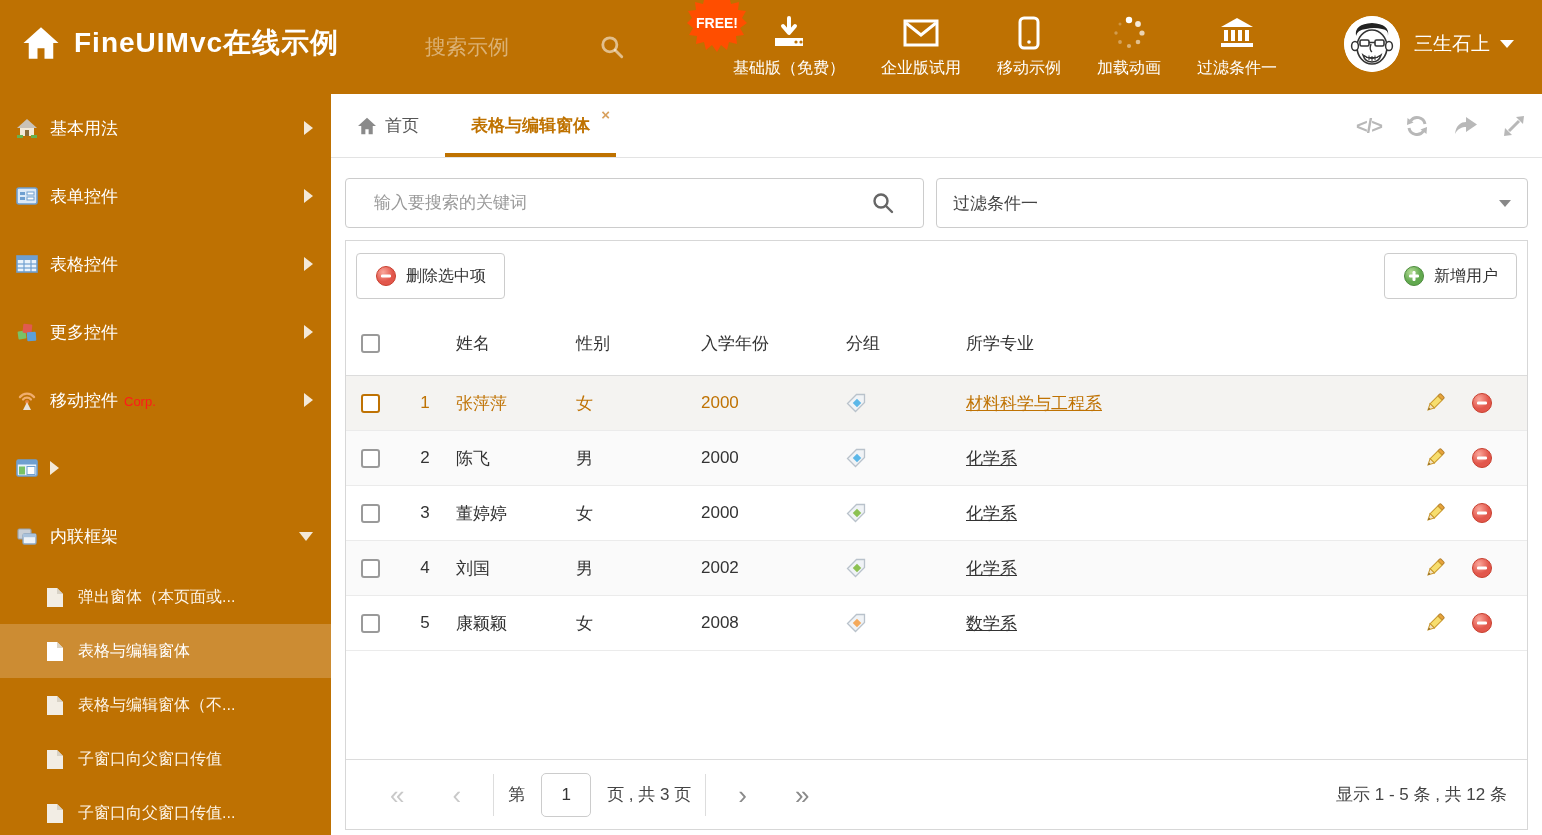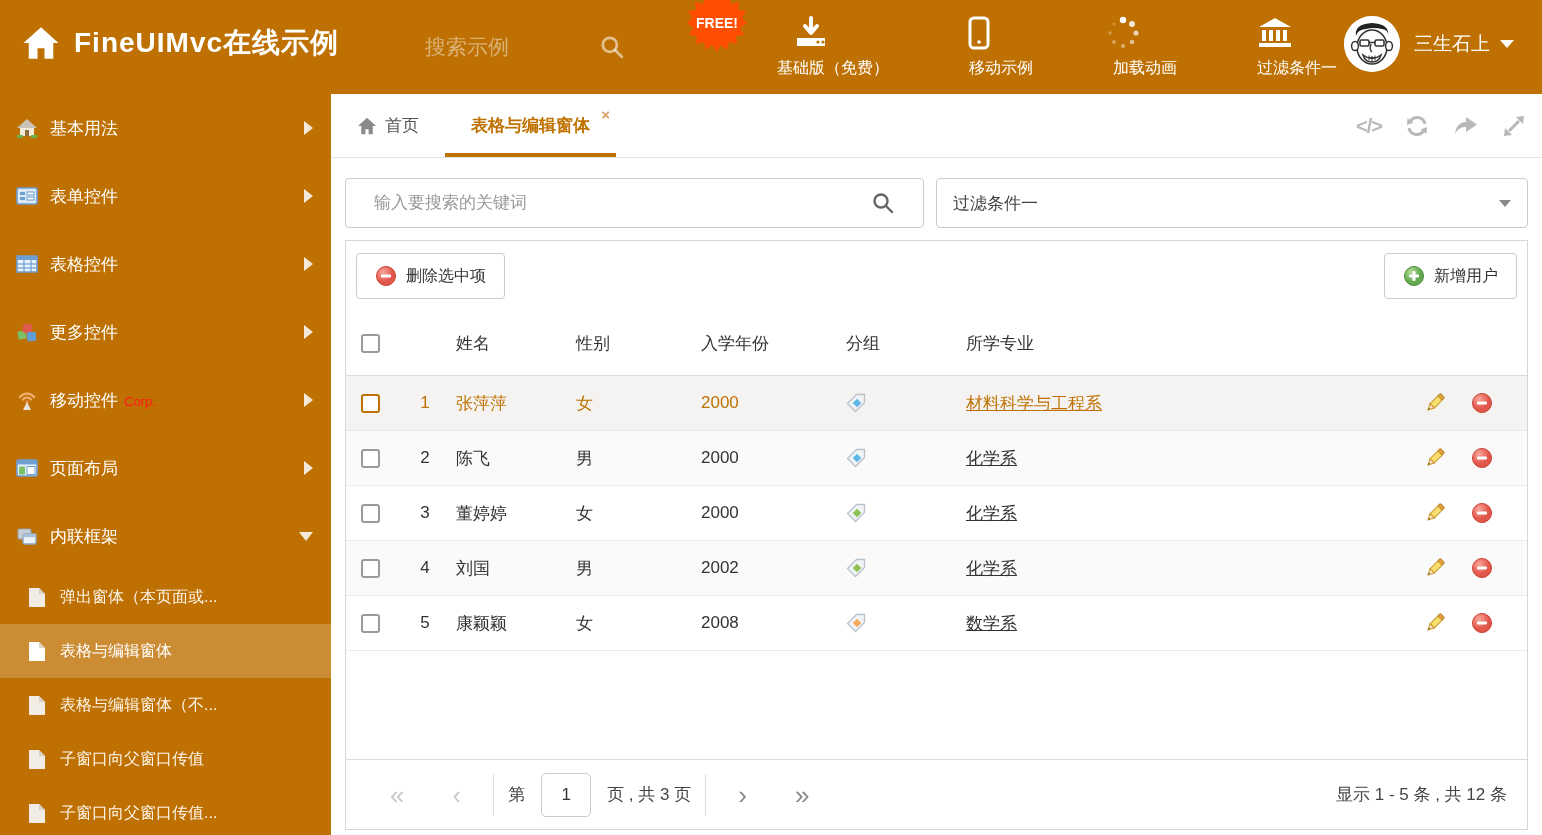"基础版（免费）" .nav-item .lb { margin-left: 44px -> none }
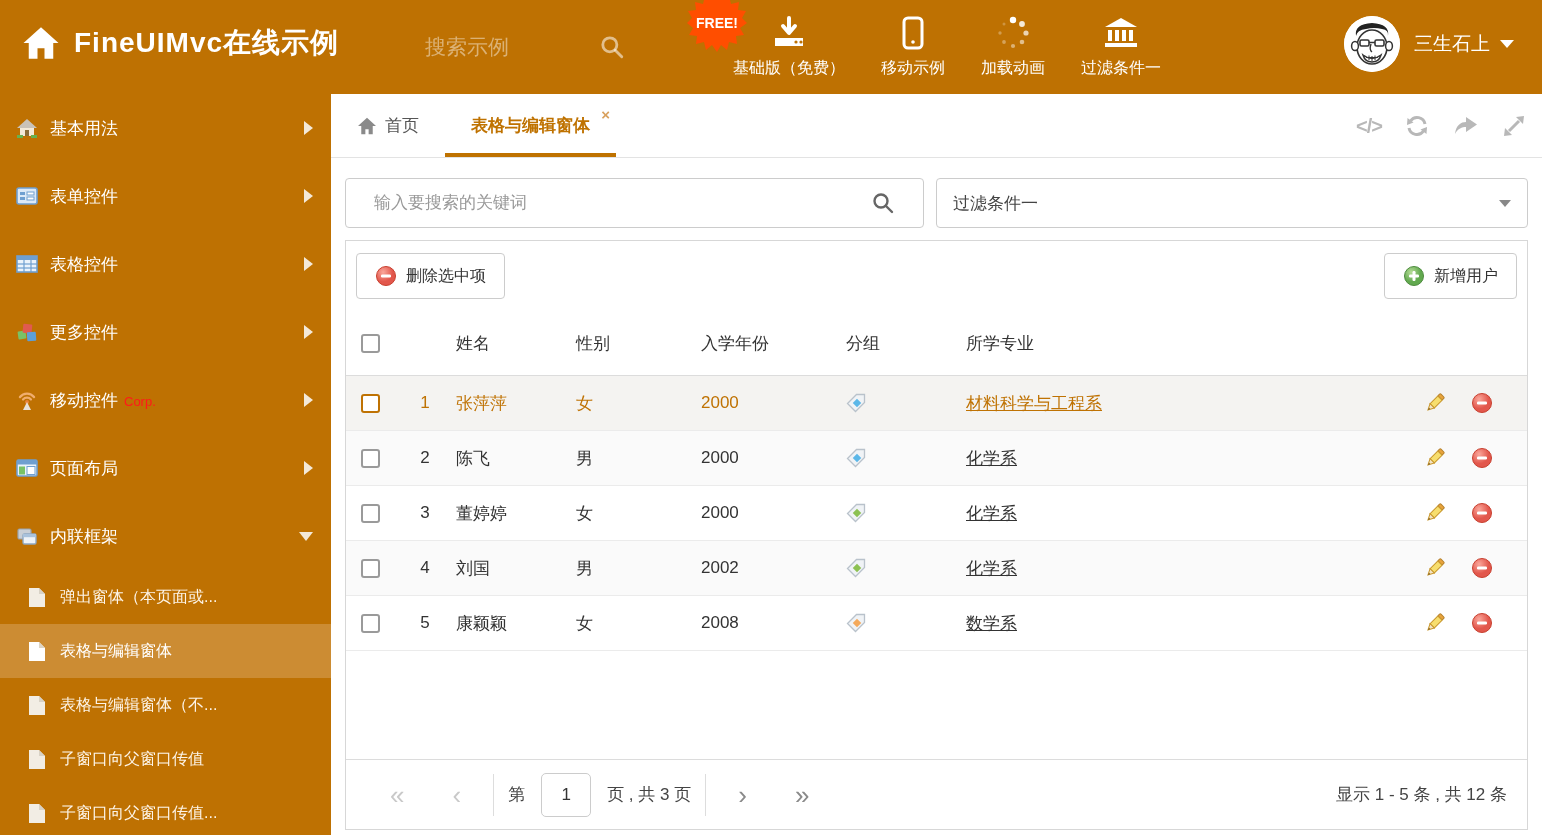"企业版试用" div.nav-item { html: none -> <div> <span> <svg> <rect></rect> <path></path> </svg> </span> <span>企业版试用</span> </div> }
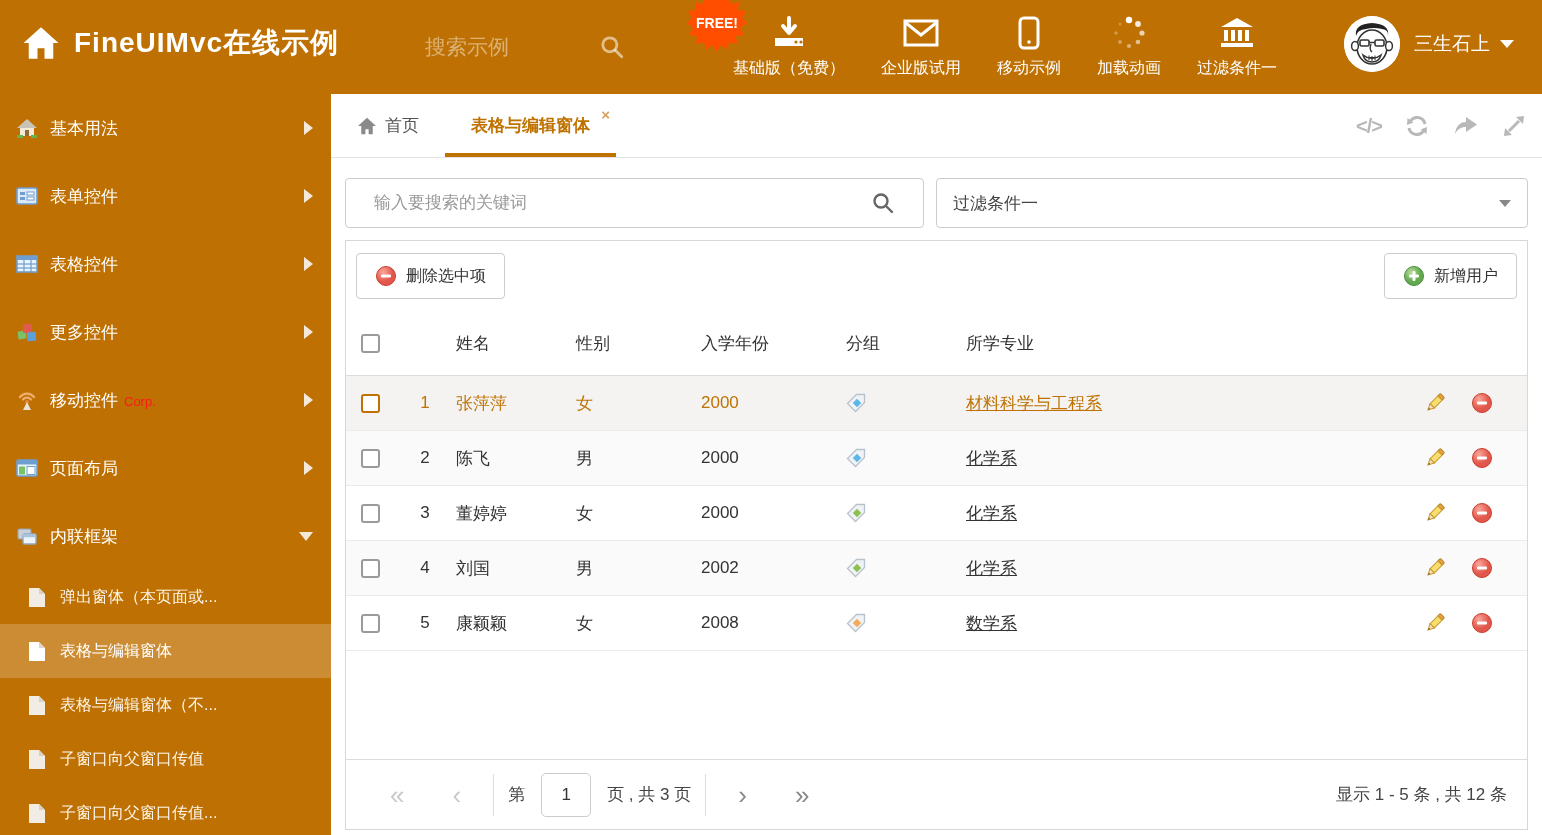"页面布局" span.slb { html: <span>页面布局</span> -> none }
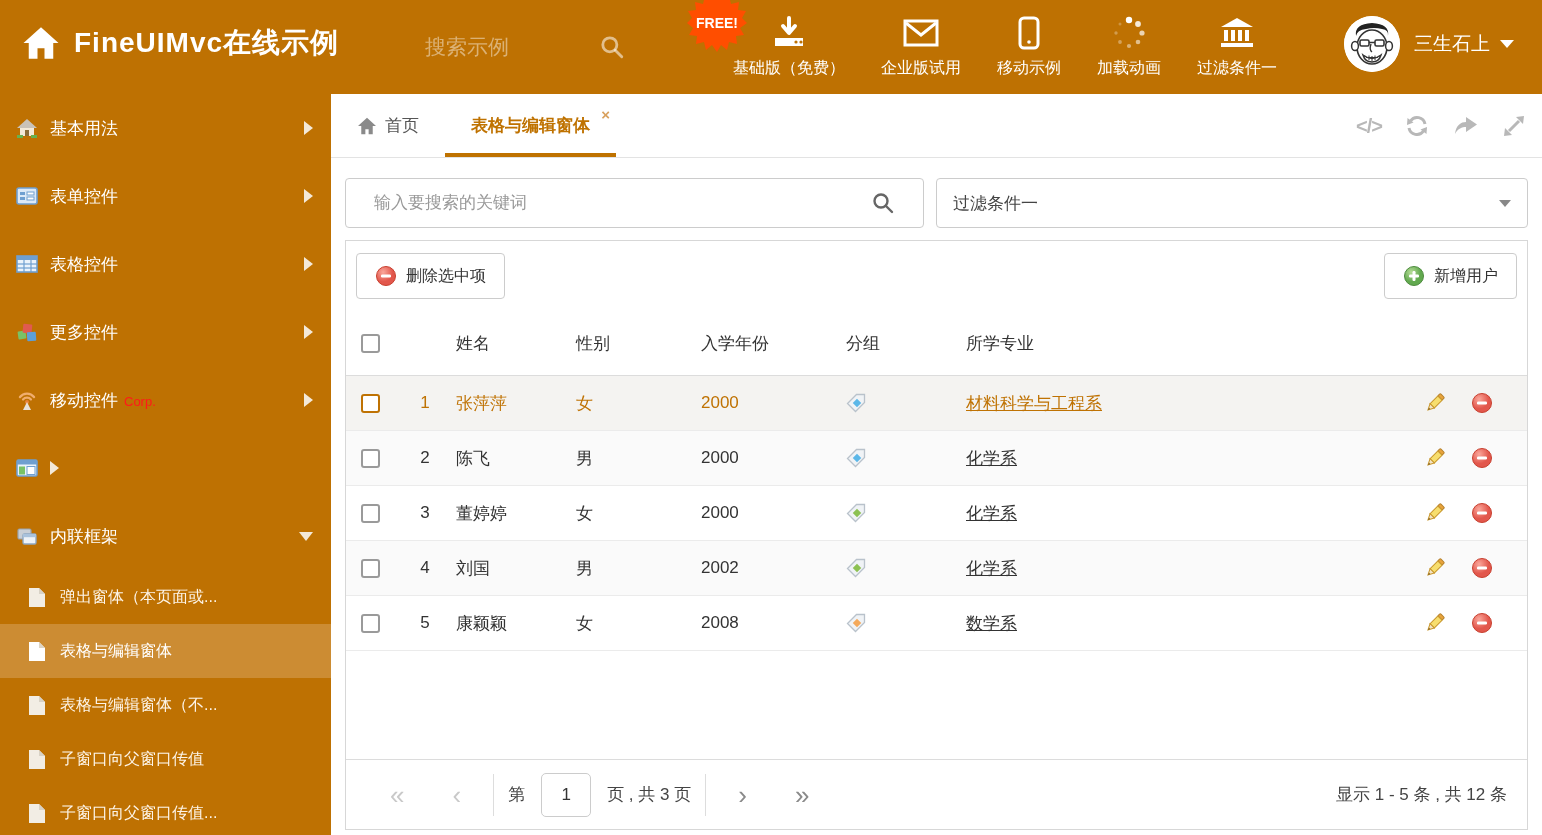"弹出窗体（本页面或..." .sub-item { padding-left: 28px -> 46px }
